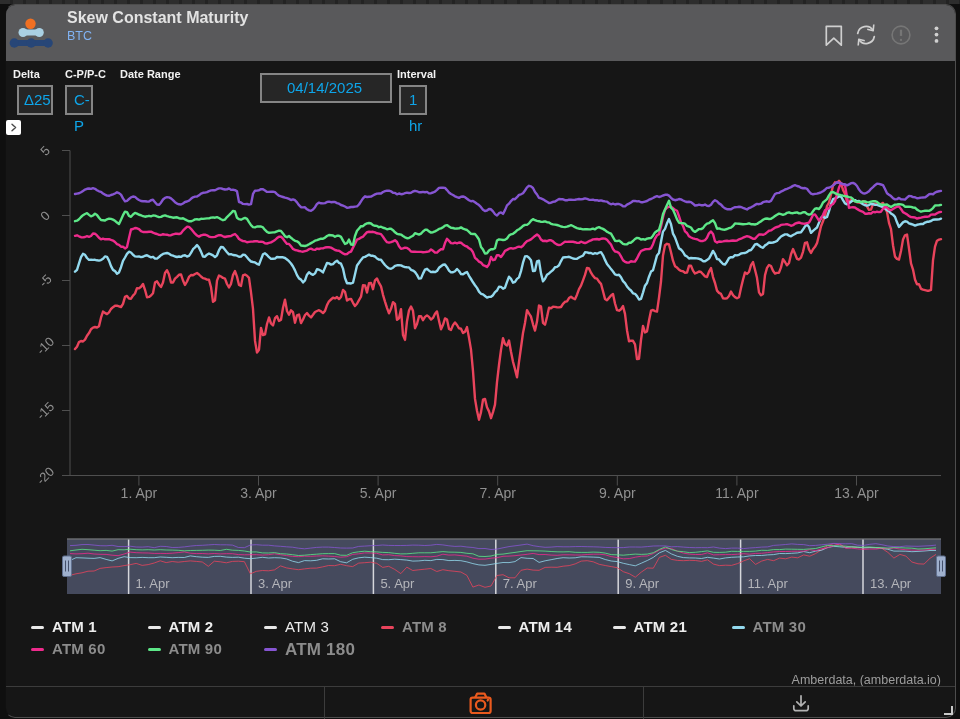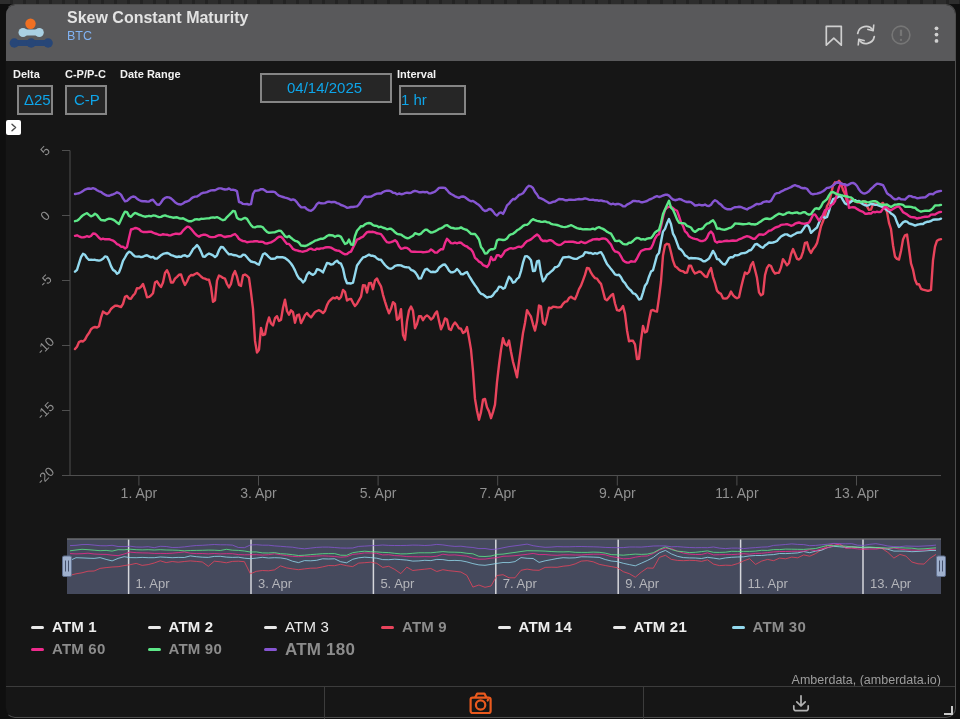"C-P" div.inp { width: 42px -> 28px }
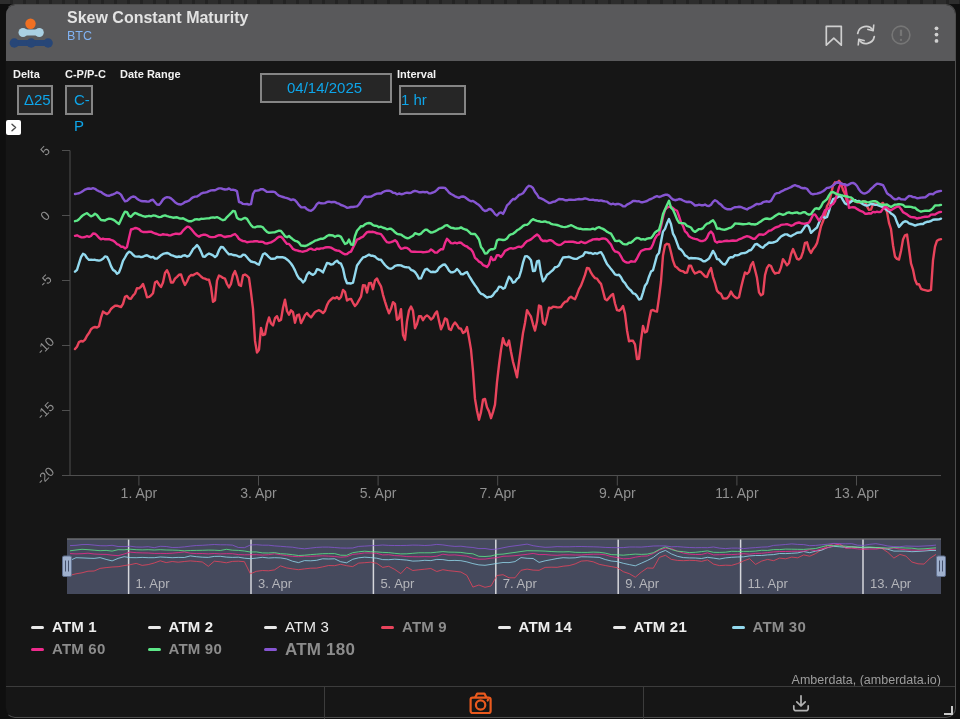"1 hr" div.inp { padding-left: none -> 8px; width: 67px -> 28px }
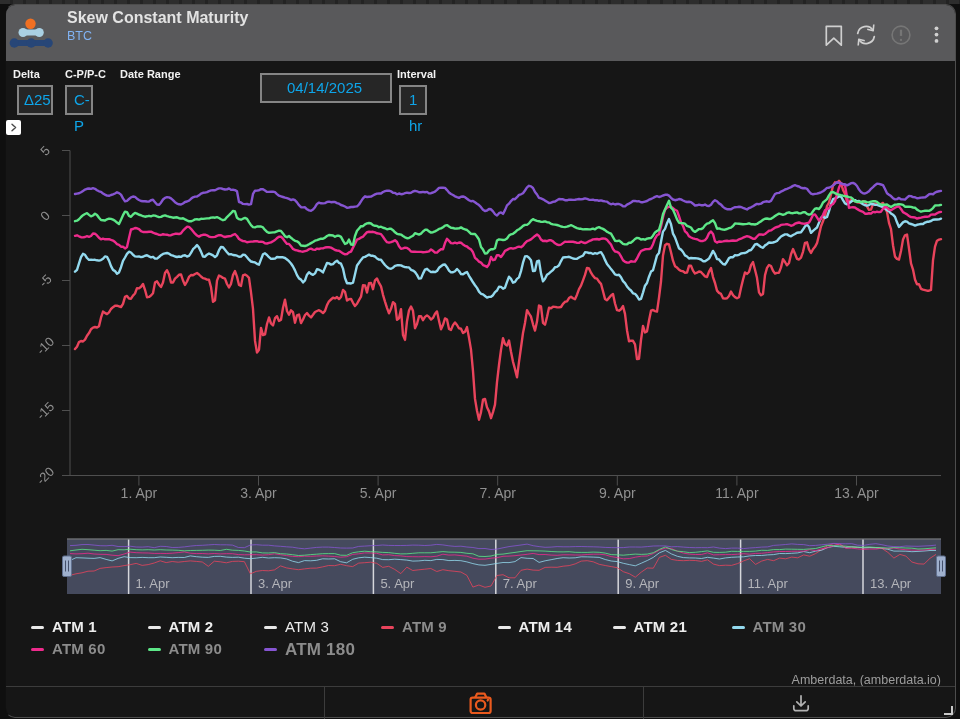"ATM 9" div { text: 9 -> 8 }
